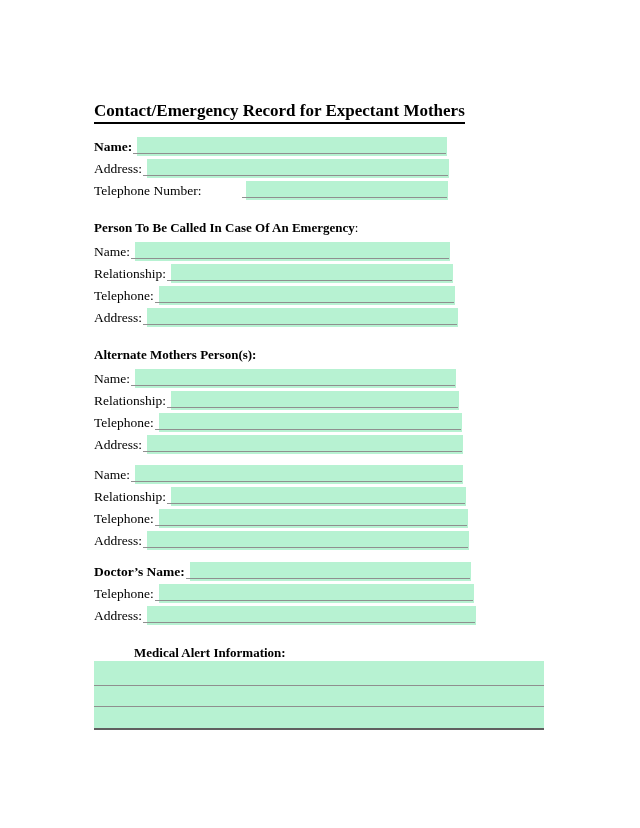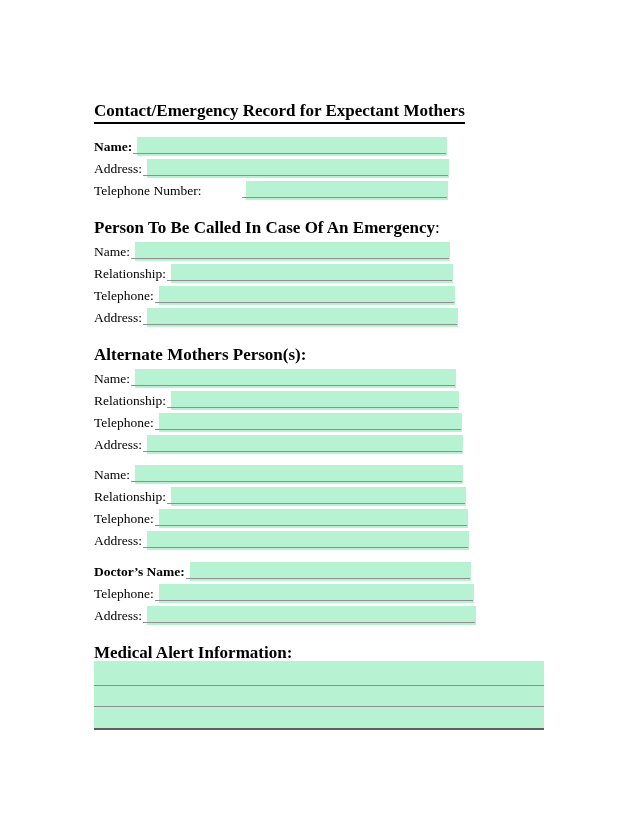"Person To Be Called In" .heading { font-size: 17px -> 13px }
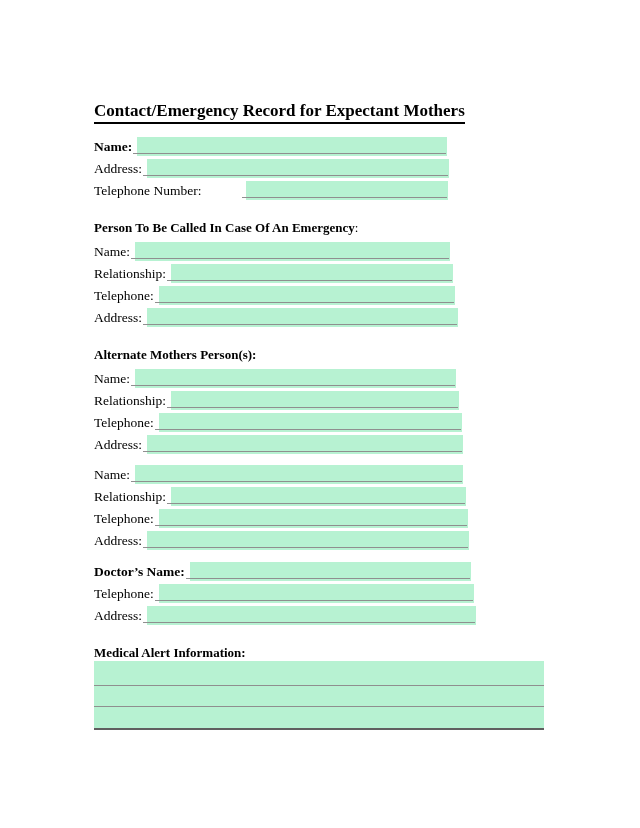"Medical Alert Information:" .h-medical { margin-left: none -> 40px }
